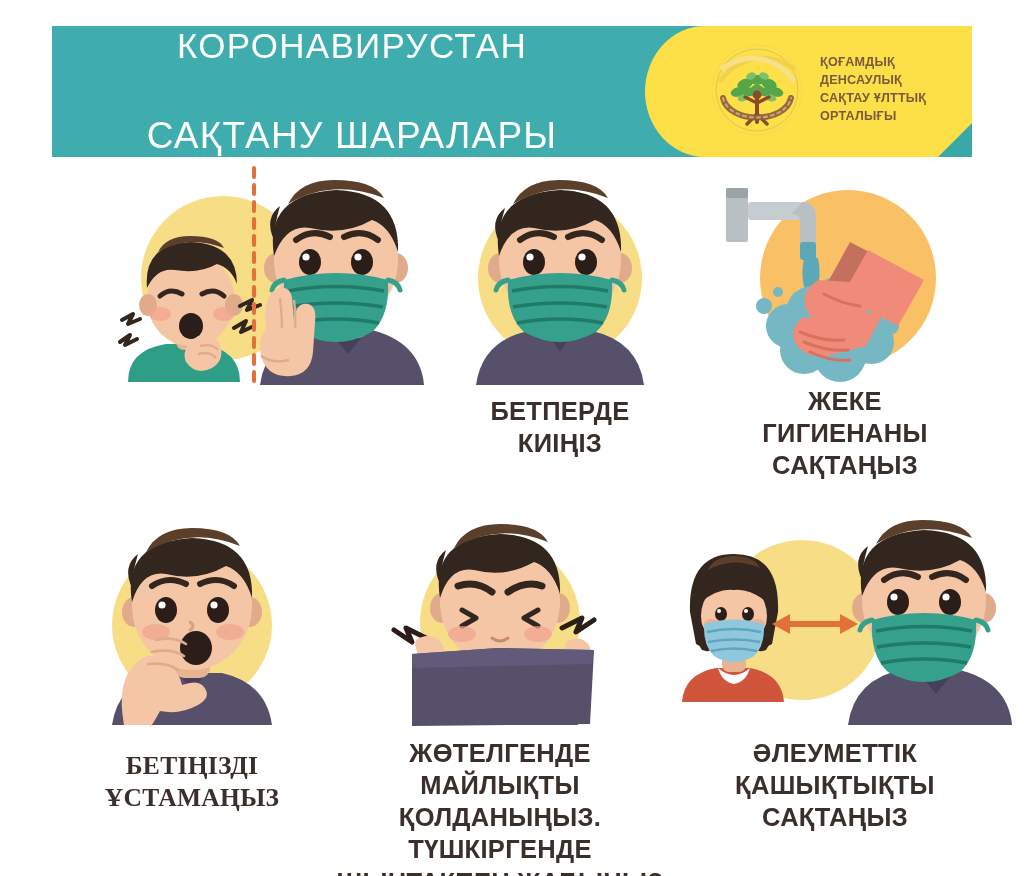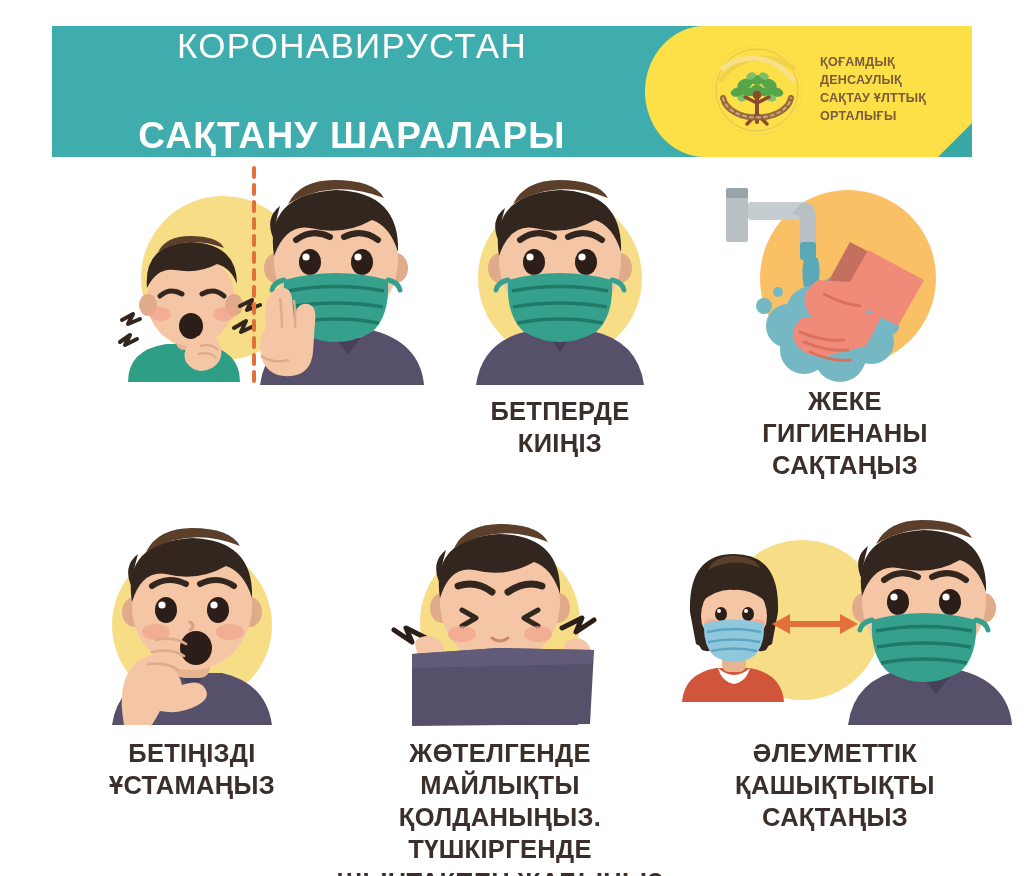"САҚТАНУ ШАРАЛАРЫ" .title-line2 { font-weight: 700 -> 400 }
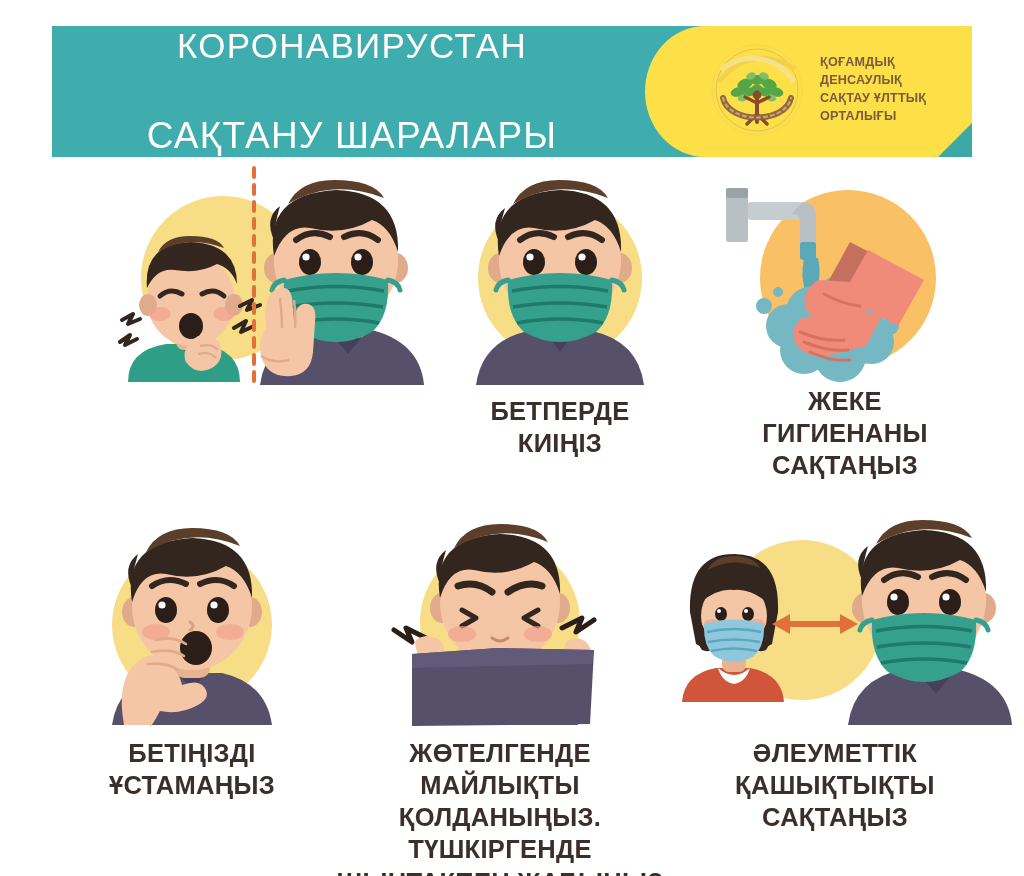"БЕТІҢІЗДІ" div.caption { font-family: none -> Liberation Serif, serif; margin-top: 12px -> 25px }
